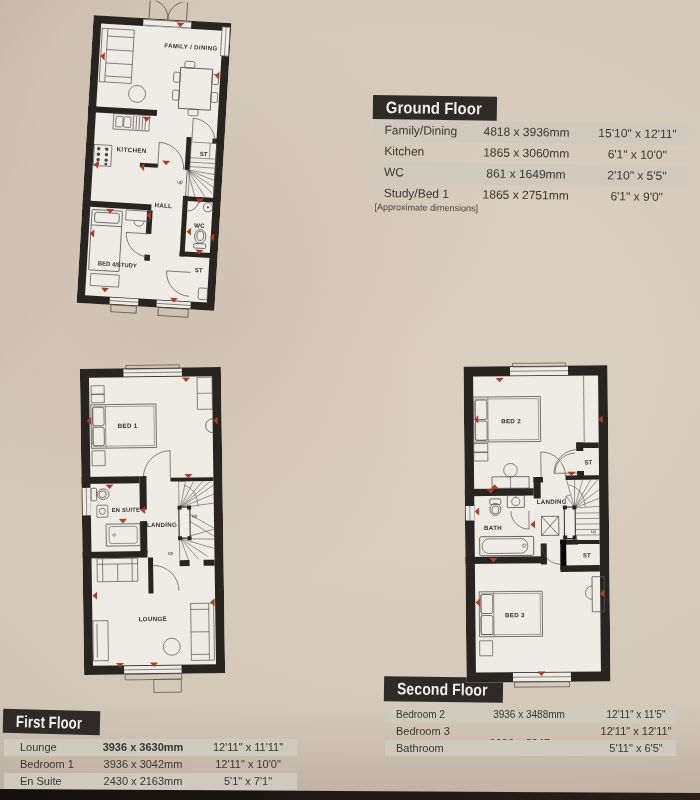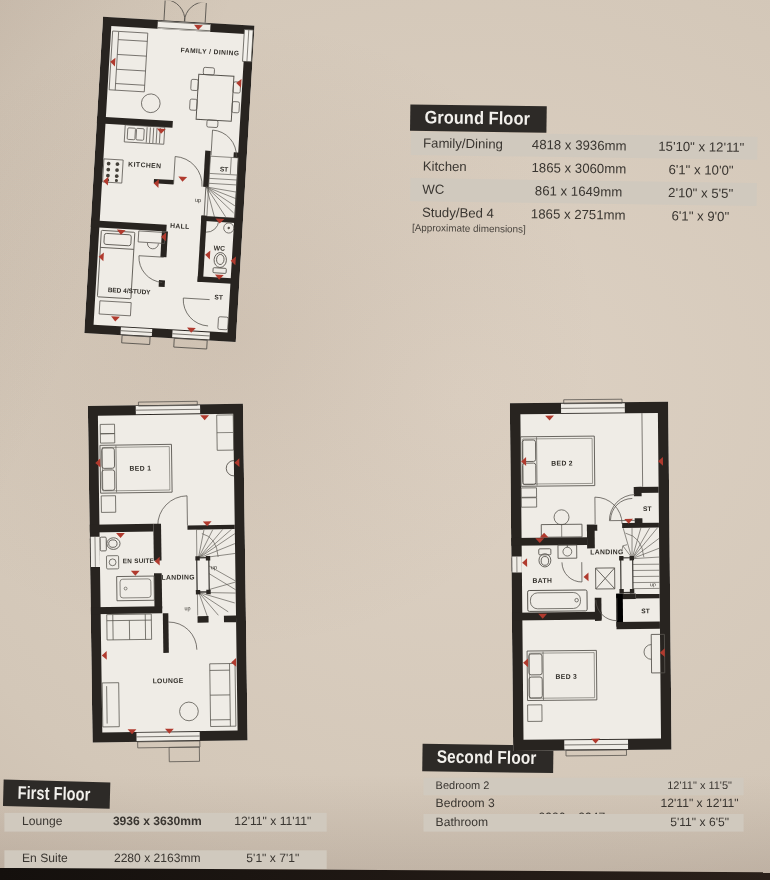"Study/Bed 4" span.nm { text: 4 -> 1 }
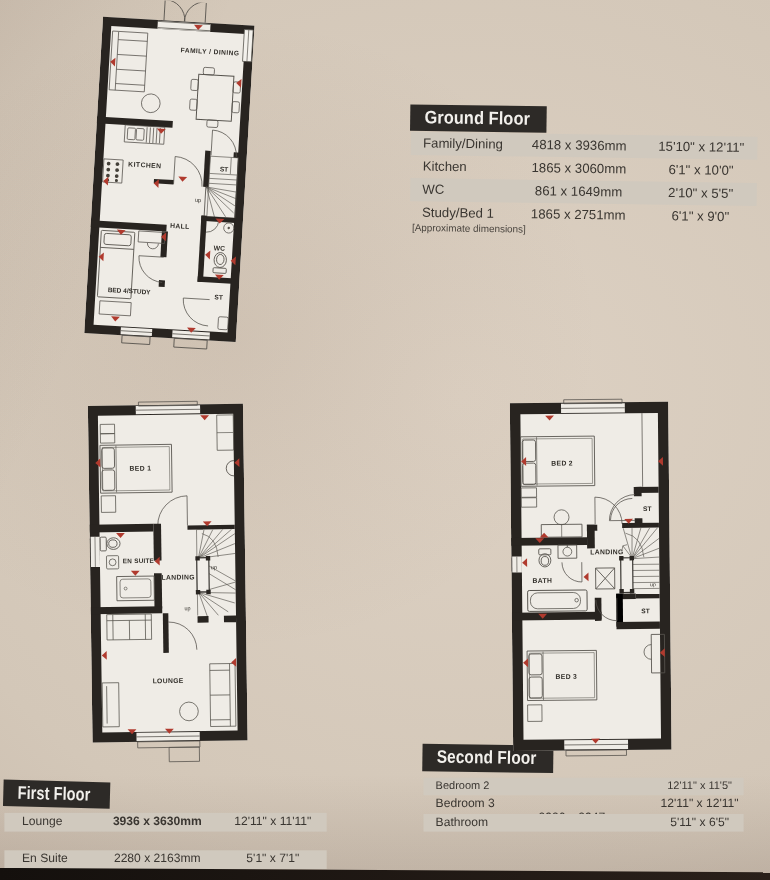"3936 x 3488mm" span.mm { html: none -> <span>3936 x 3488mm</span> }
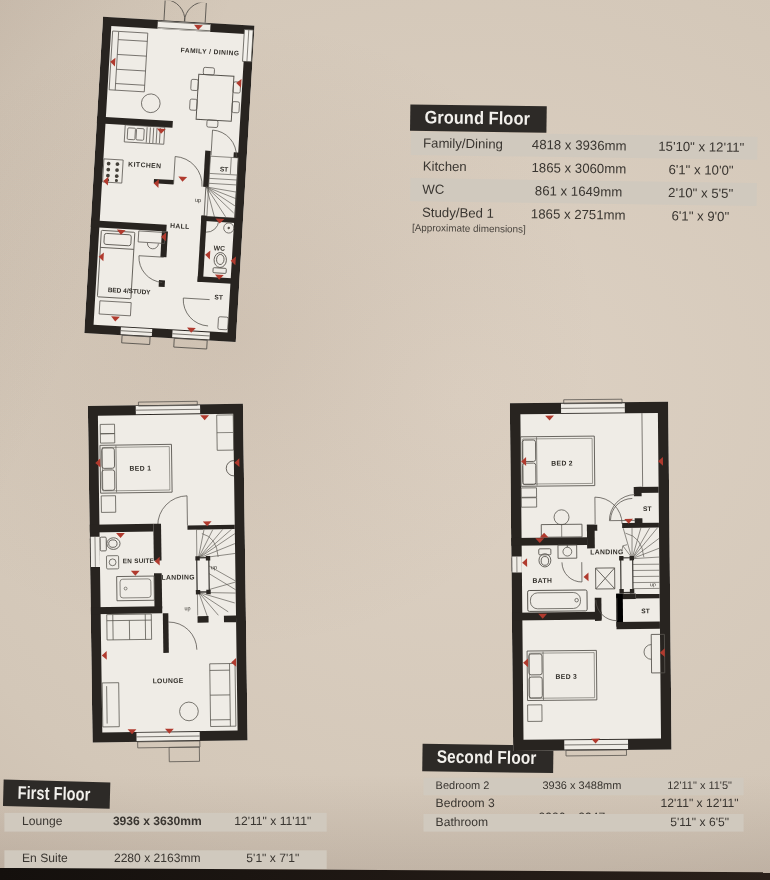"Bedroom 1" div.row { html: none -> <div> <span>Bedroom 1</span> <span>3936 x 3042mm</span> <span>12'11" x 10'0"</span> </div> }
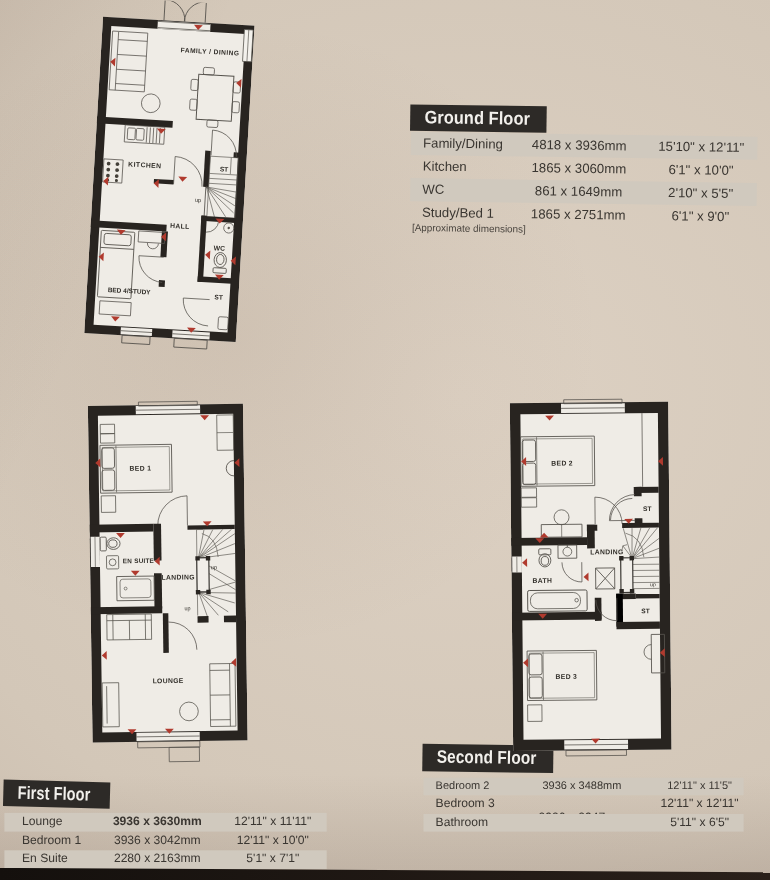"2280 x 2163mm" span.mm { text: 2280 -> 2430 }
